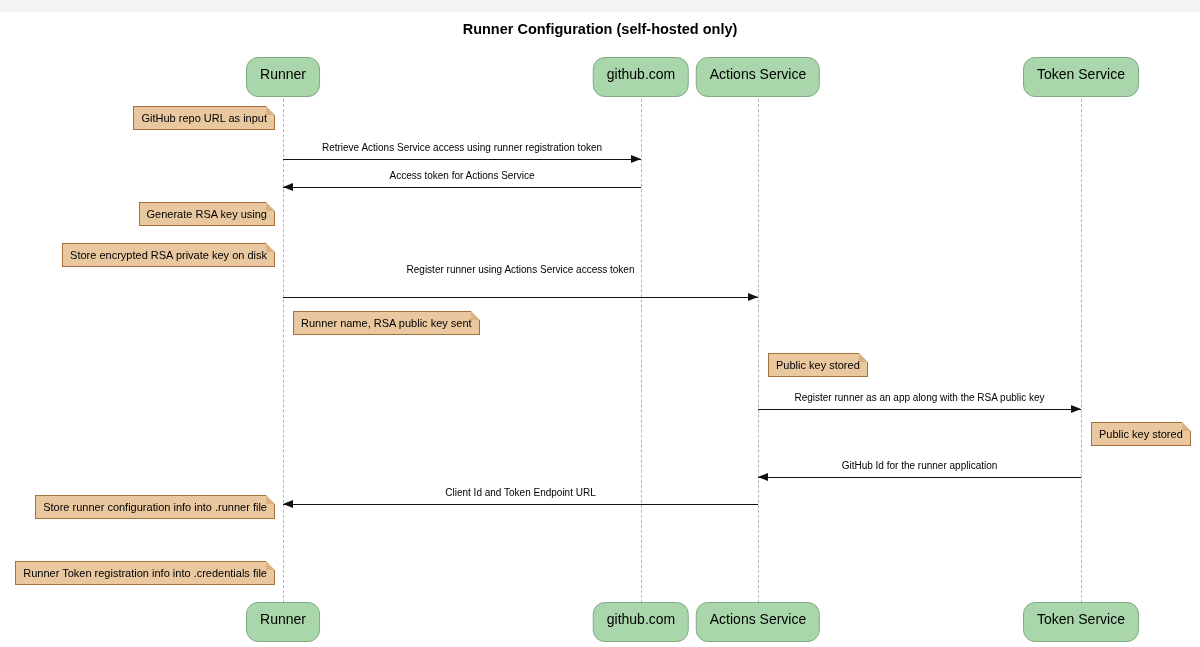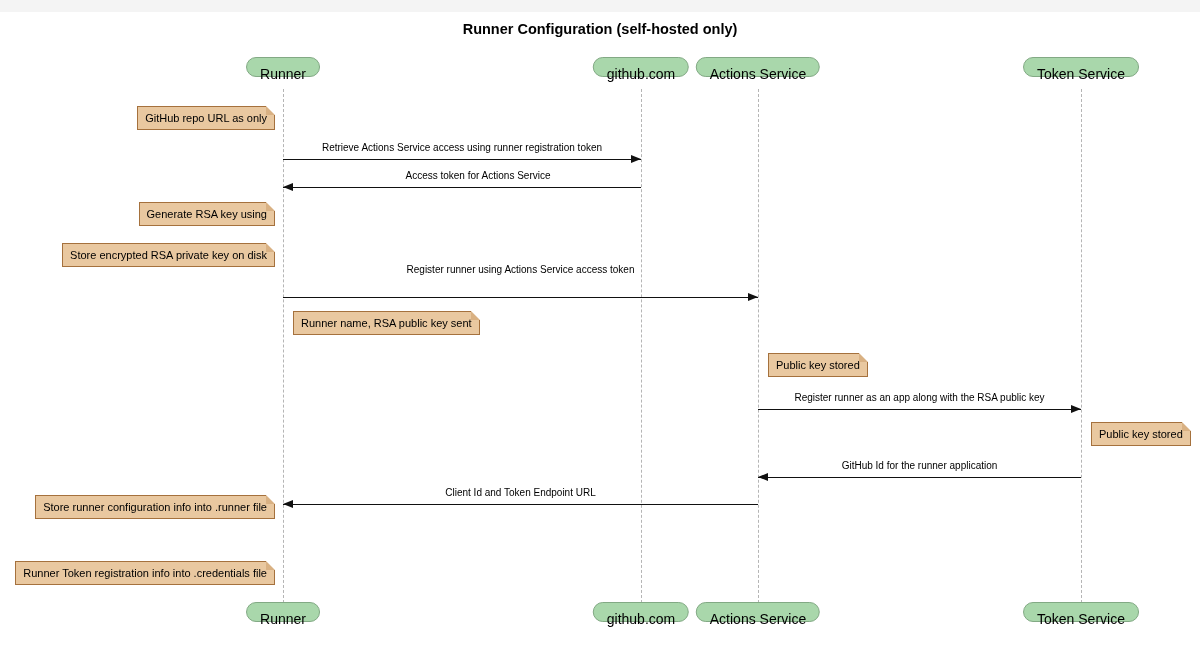"Runner" .participant { height: 20px -> 40px }
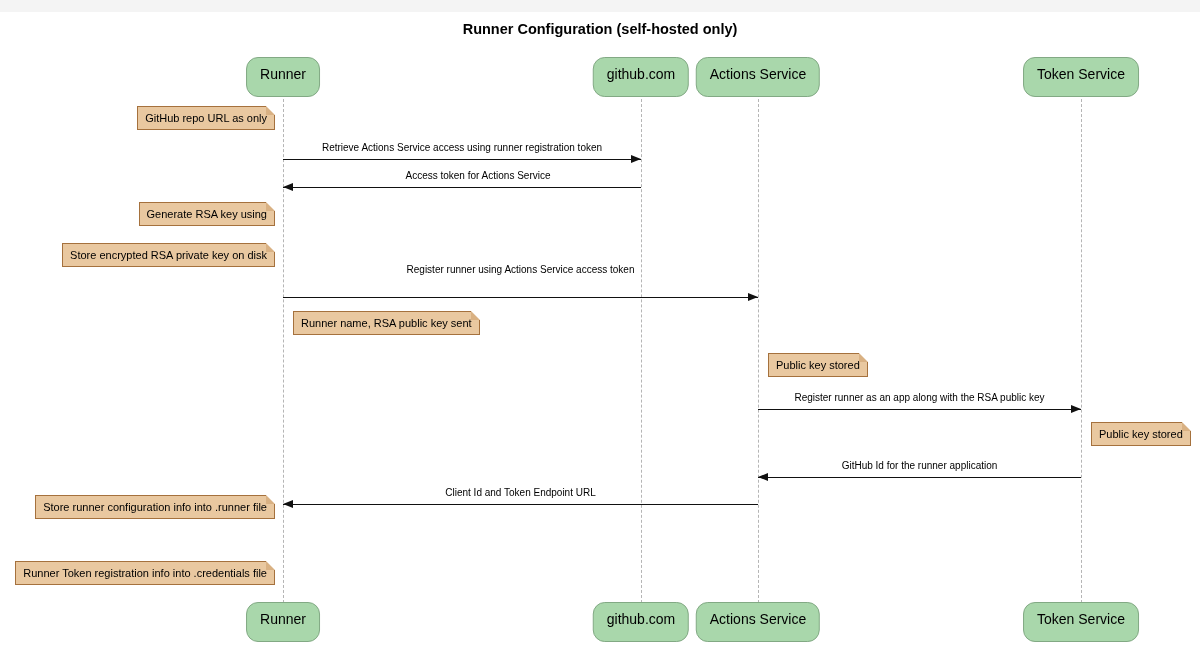"GitHub repo URL as only" div.note { text: only -> input }
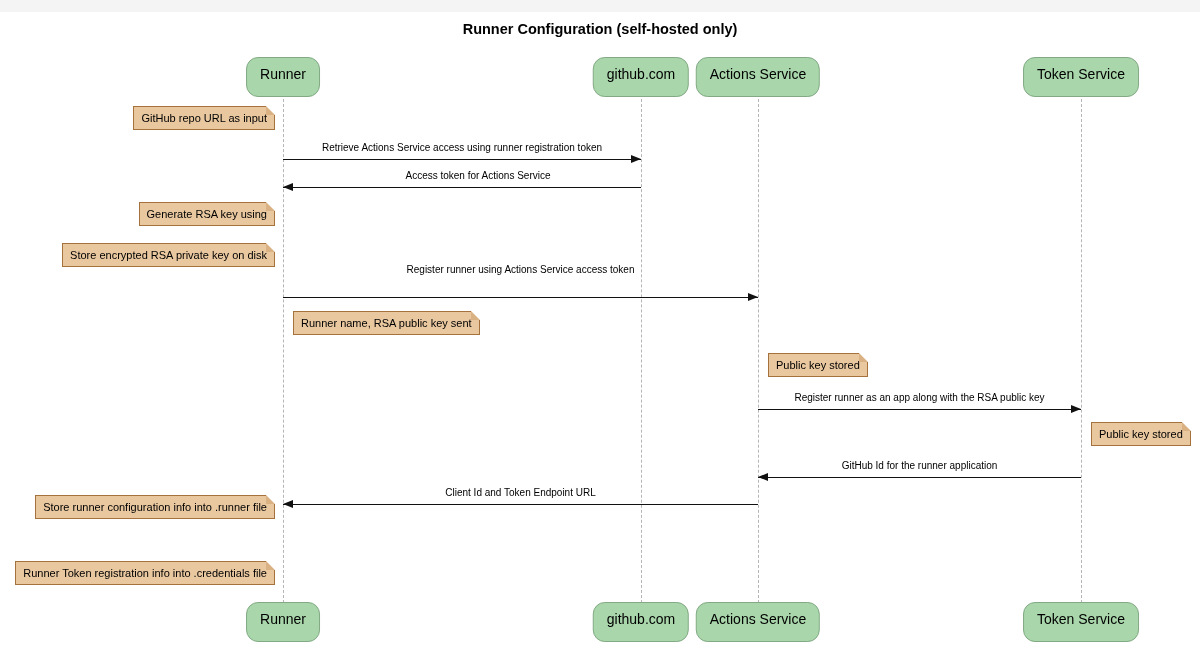"Access token for Actions Service" div.msg-label { left: 478px -> 462px }
